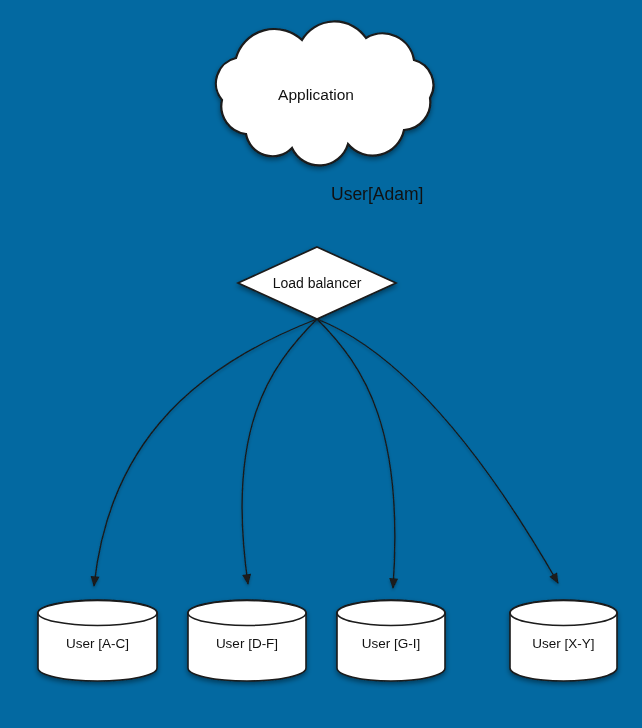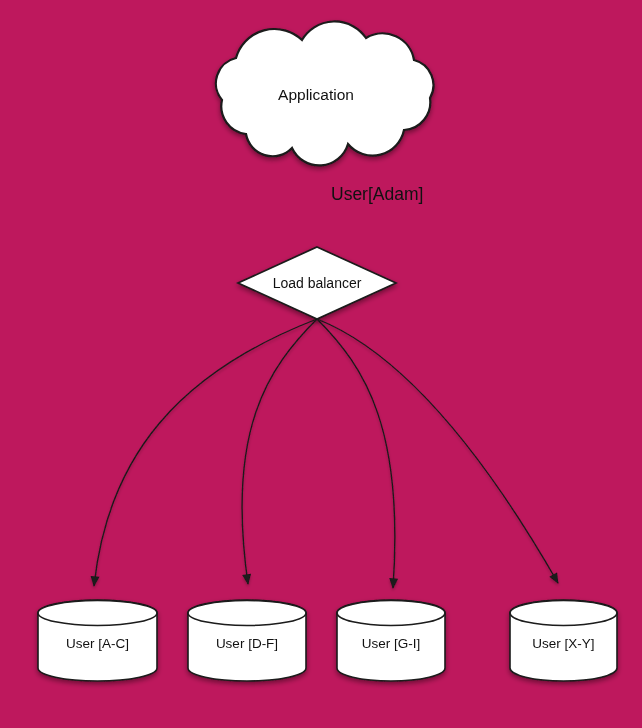"Application" .canvas { background: #be185d -> #0369a1 }
